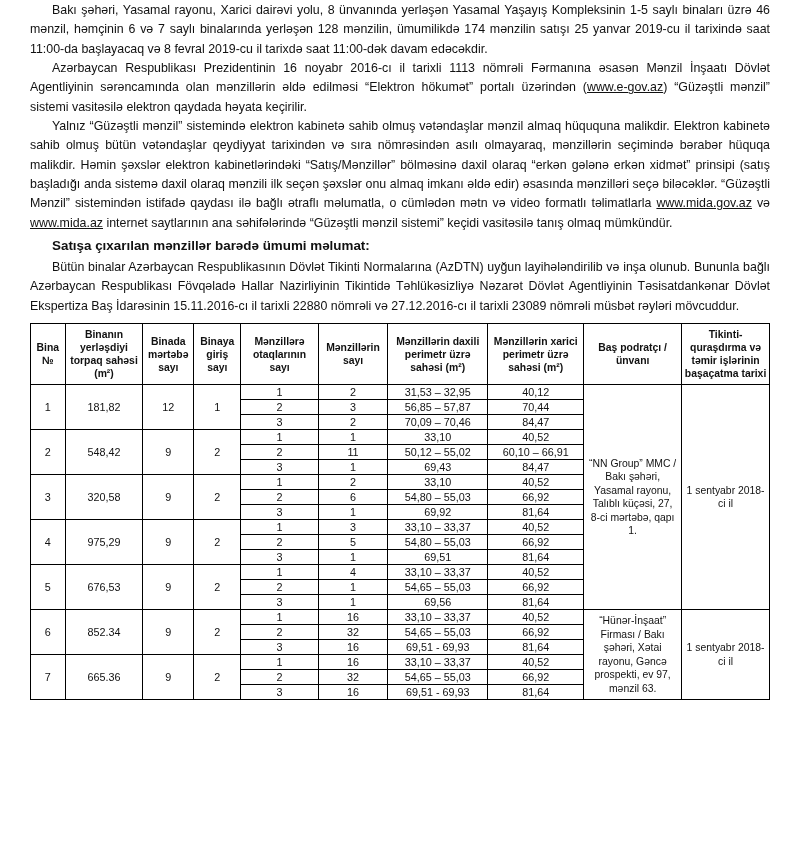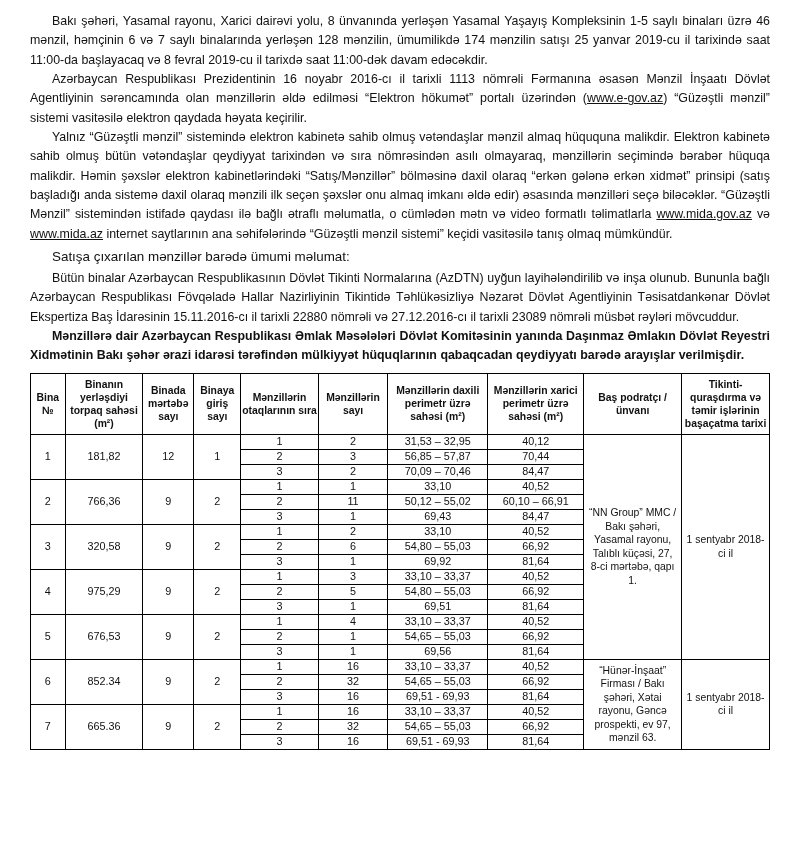"Bakı şəhəri, Yasamal rayonu, Xarici" .page { padding: 12px 30px 0 30px -> 1px 30px 0 30px }
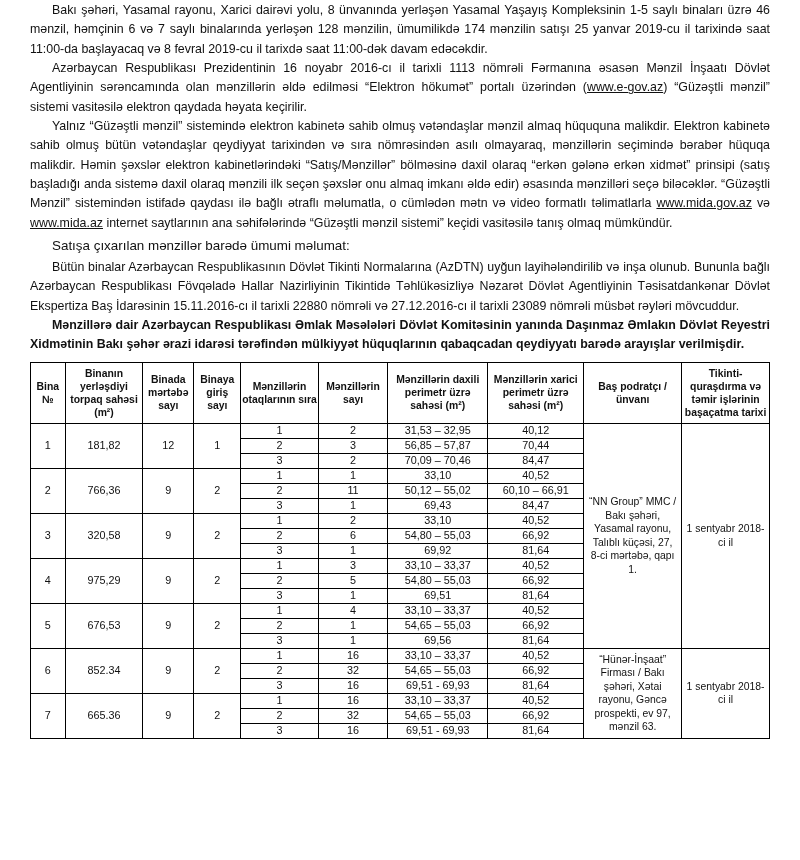"Satışa çıxarılan mənzillər barədə ümumi" .blocks p.h { font-weight: normal -> bold }
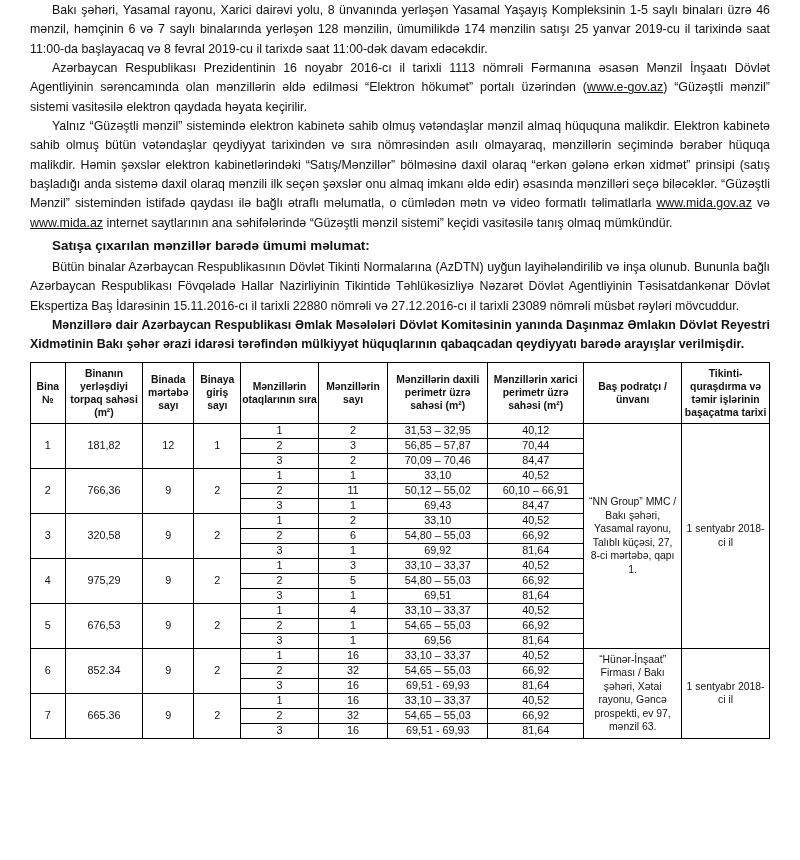"Mənzillərə dair Azərbaycan Respublikası" p.pb { html: <p><span>Mənzillərə dair Azərbaycan Respublikası Əmlak Məsələləri Dövlət Komitəsinin yanında Daşınmaz Əmlakın Dövlət Reyestri Xidmətinin Bakı şəhər ərazi idarəsi tərəfindən mülkiyyət hüquqlarının qabaqcadan qeydiyyatı barədə arayışlar verilmişdir.</span></p> -> none }
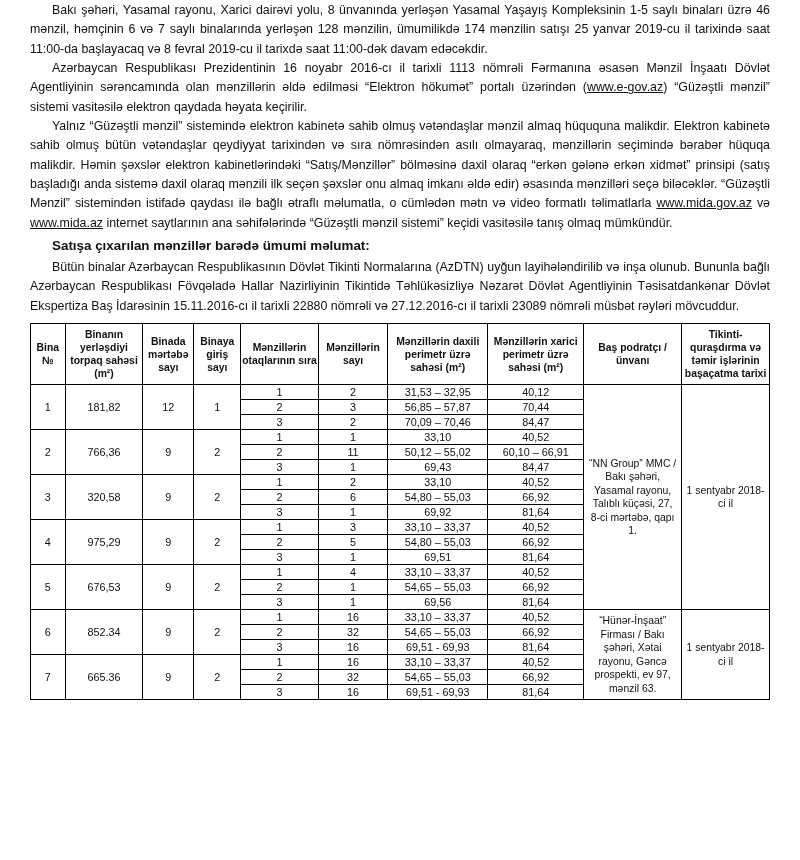"Mənzillərin otaqlarının sıra" th { text: Mənzillərin otaqlarının sıra -> Mənzillərə otaqlarının sayı }
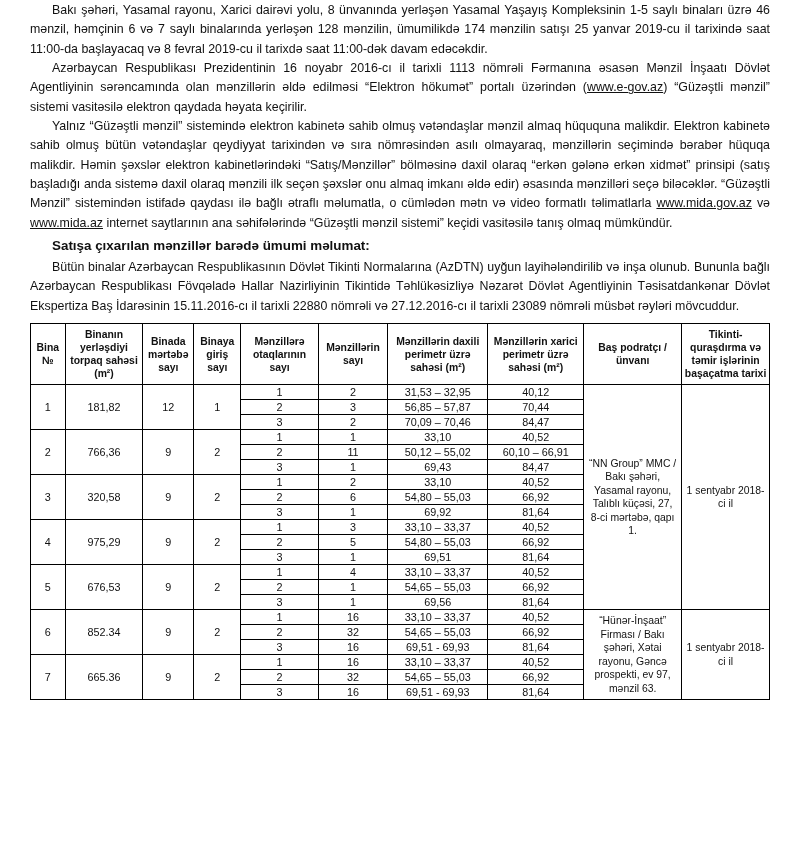"766,36" td { text: 766,36 -> 548,42 }
